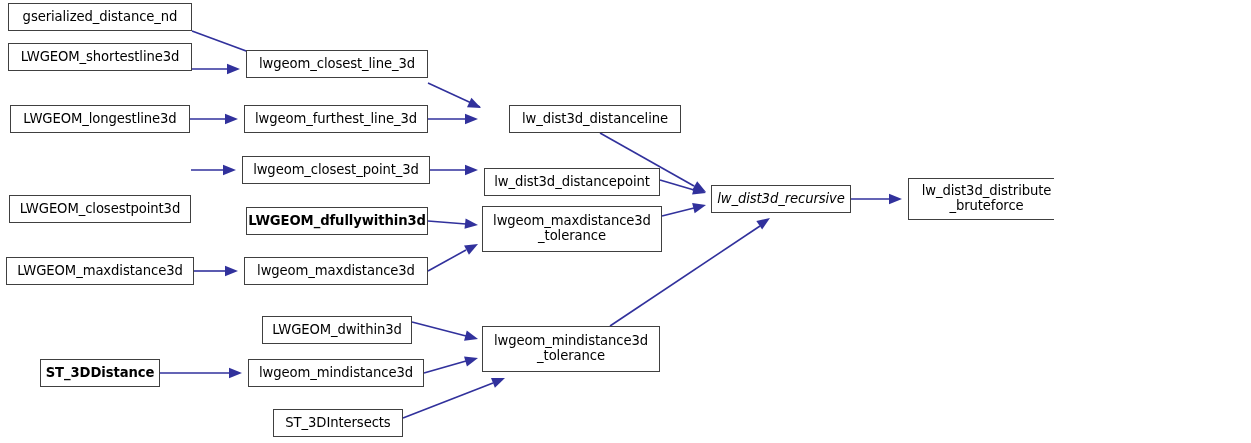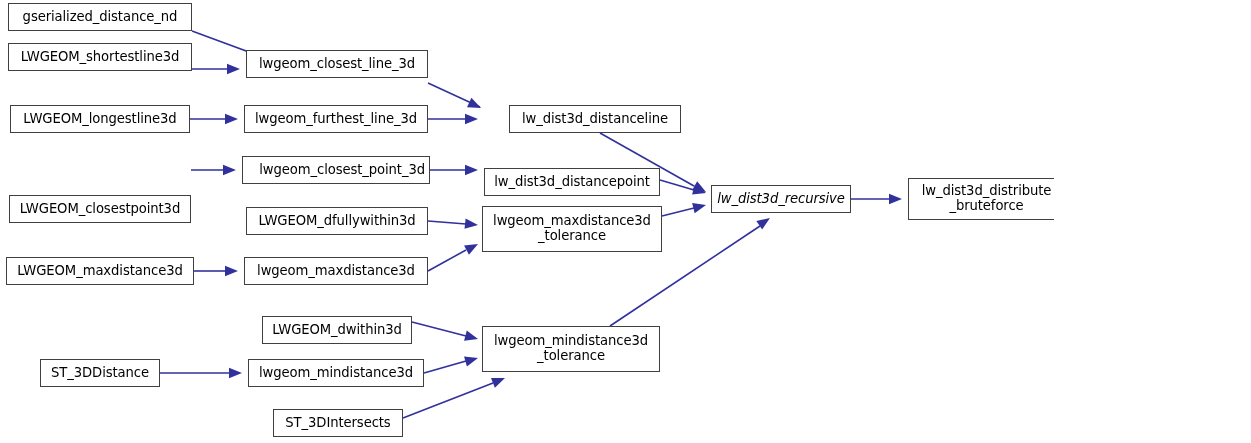"lwgeom_closest_point_3d" div.node { justify-content: flex-end -> none }
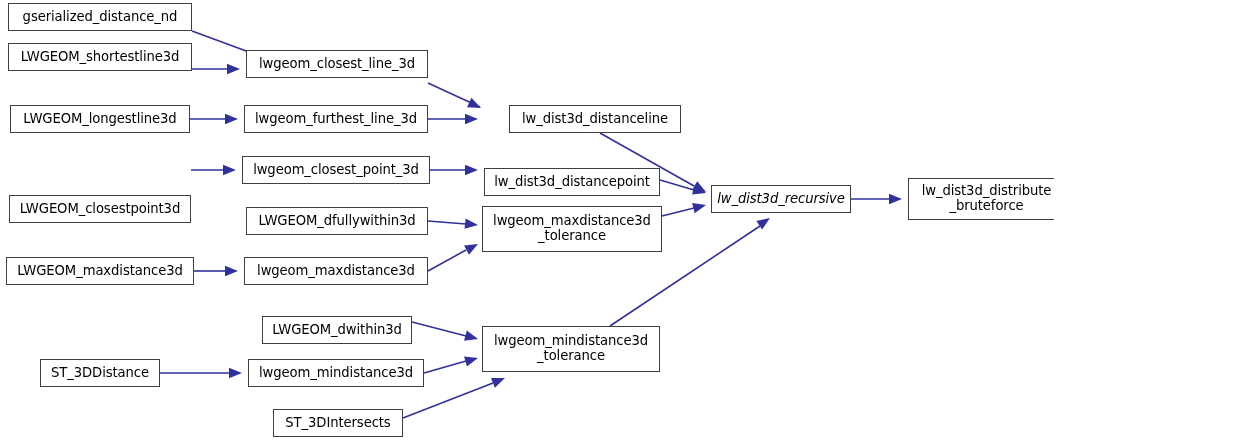"LWGEOM_dfullywithin3d" div.node { font-weight: none -> bold }
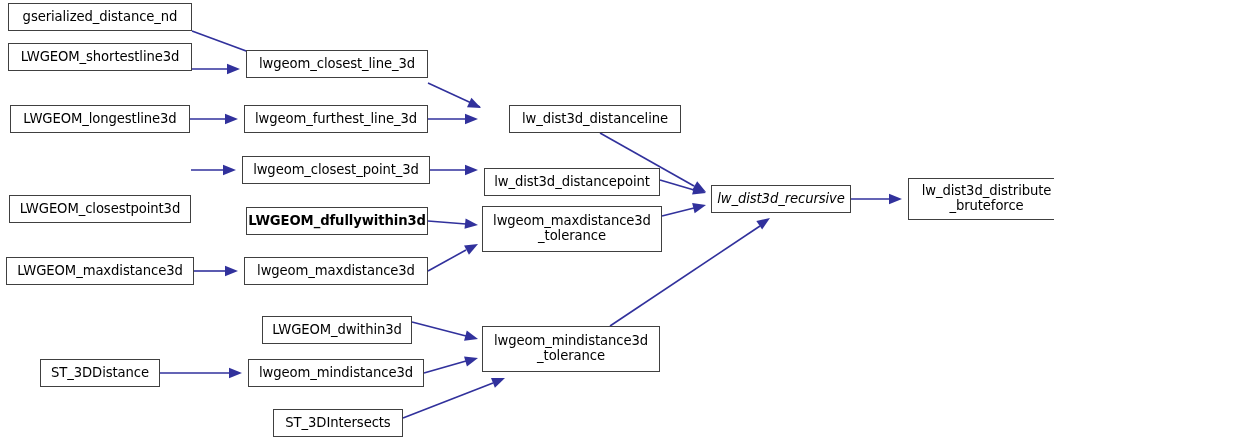"ST_3DDistance" div.node { font-weight: none -> bold }
